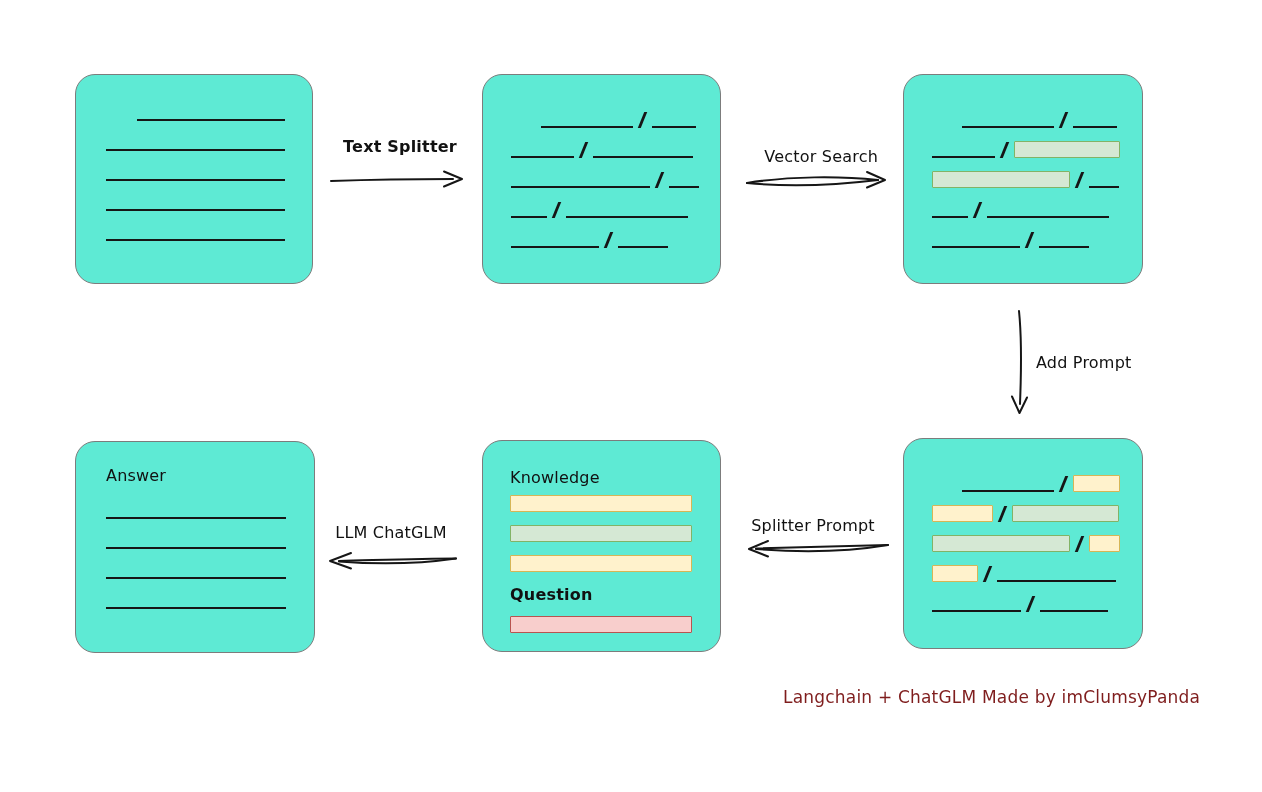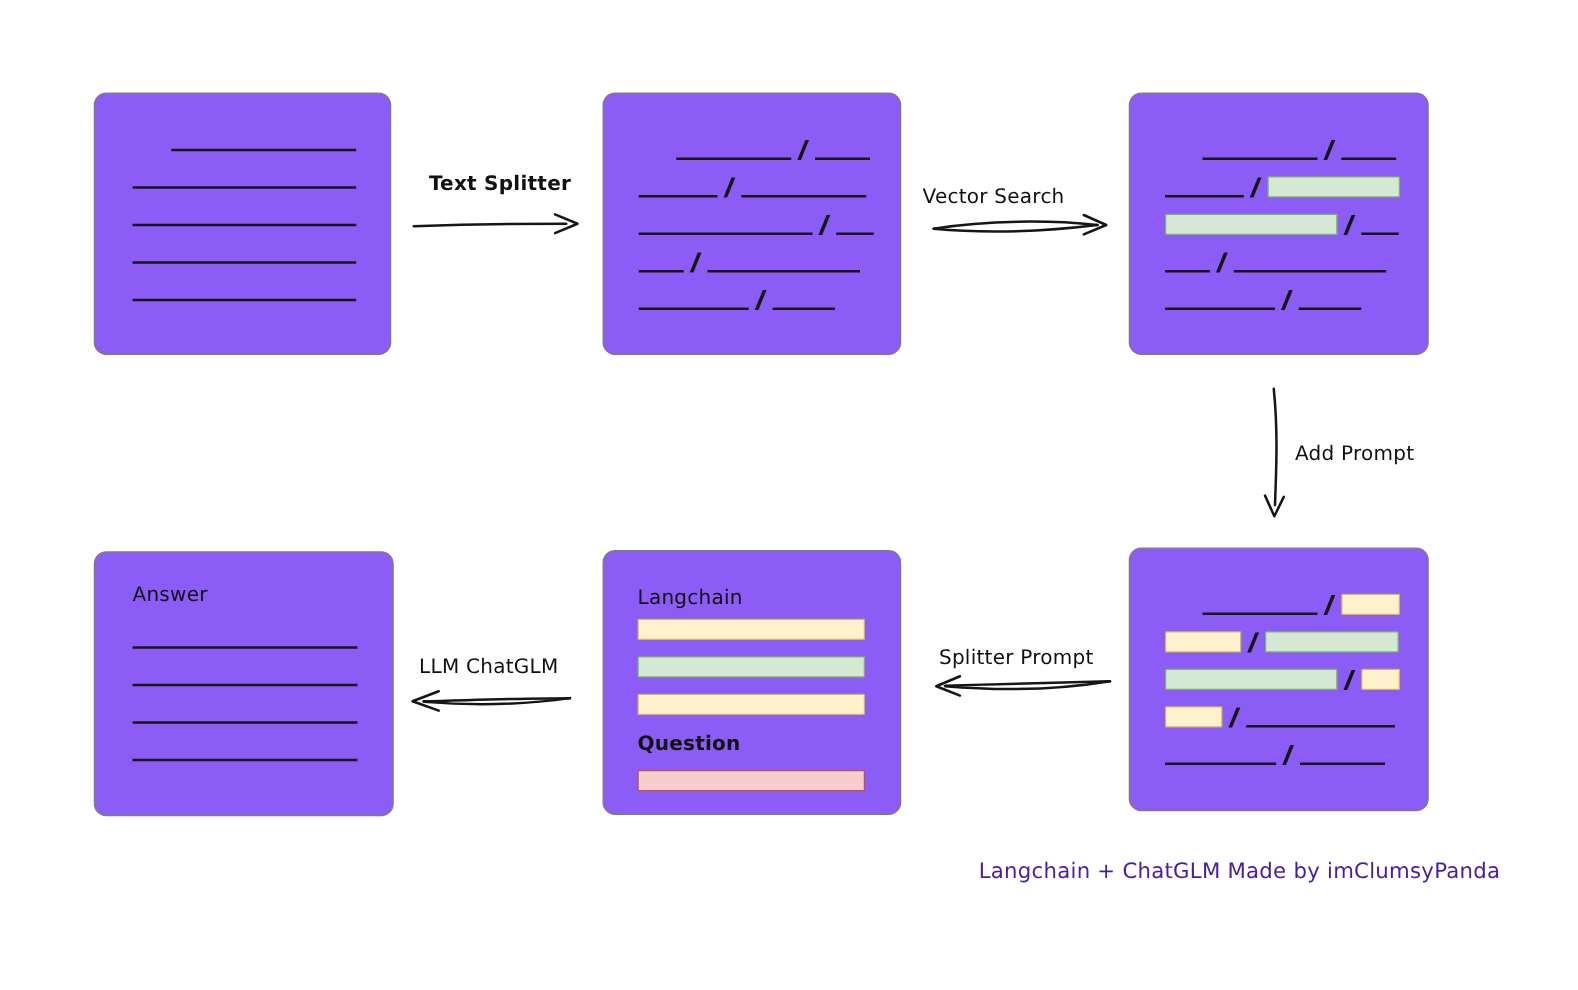"Vector Search" .lbl-vector-search { text-align: left -> right }
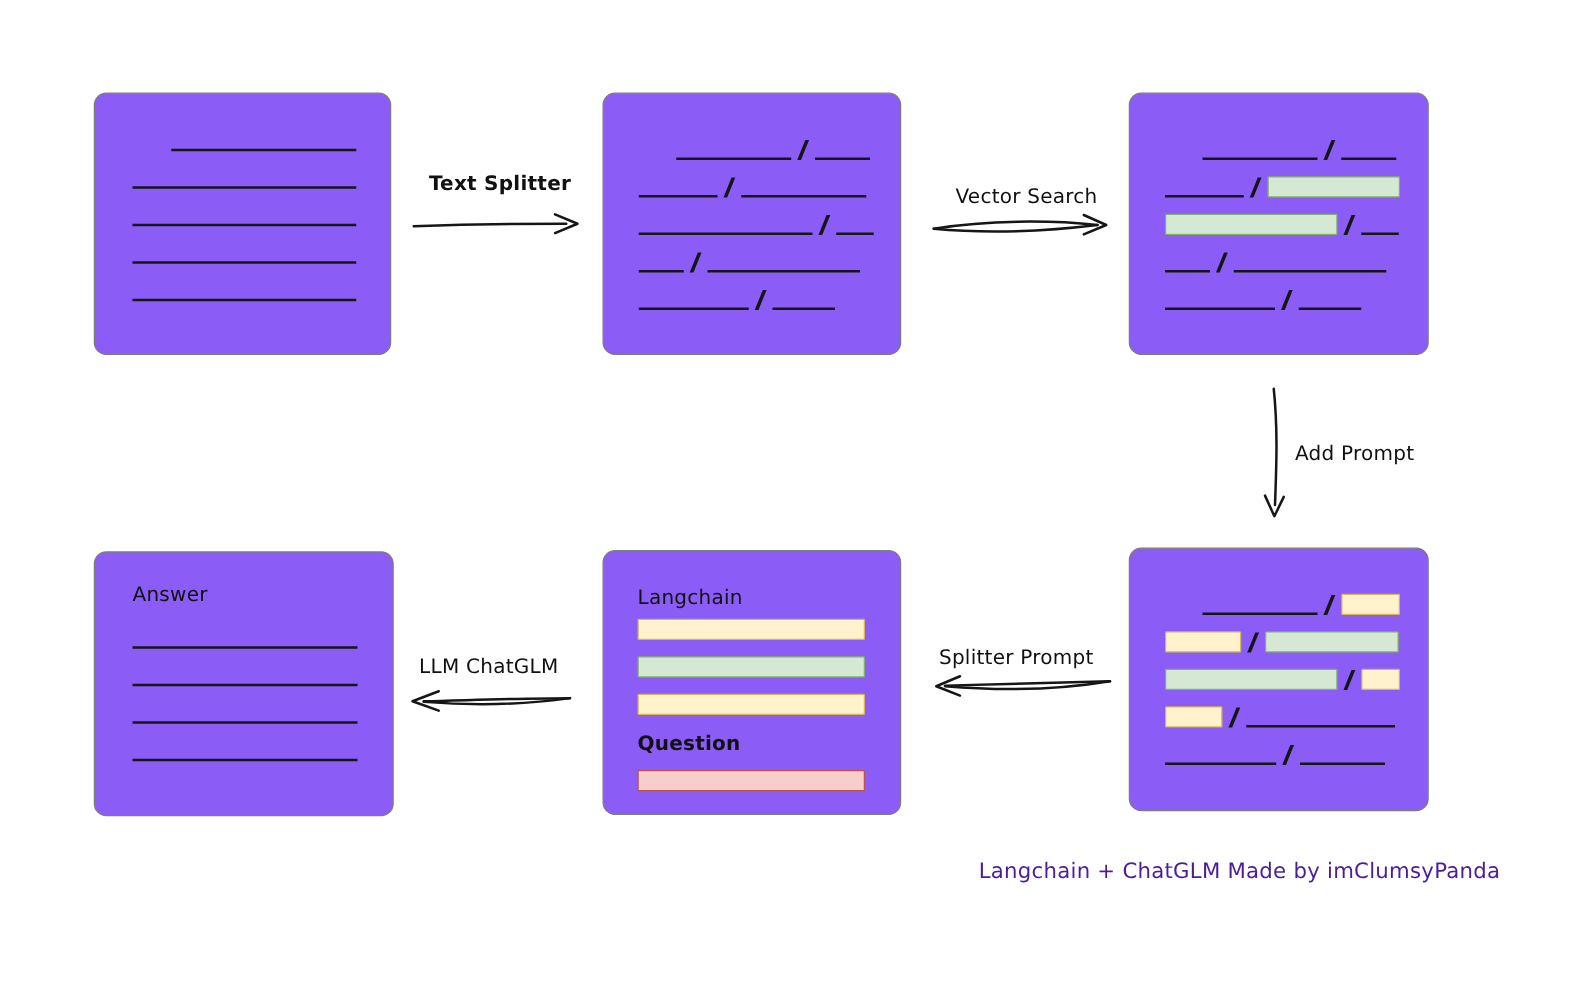"Answer" .node { background: #8b5cf6 -> #5eead4; border-radius: 10px -> 20px }
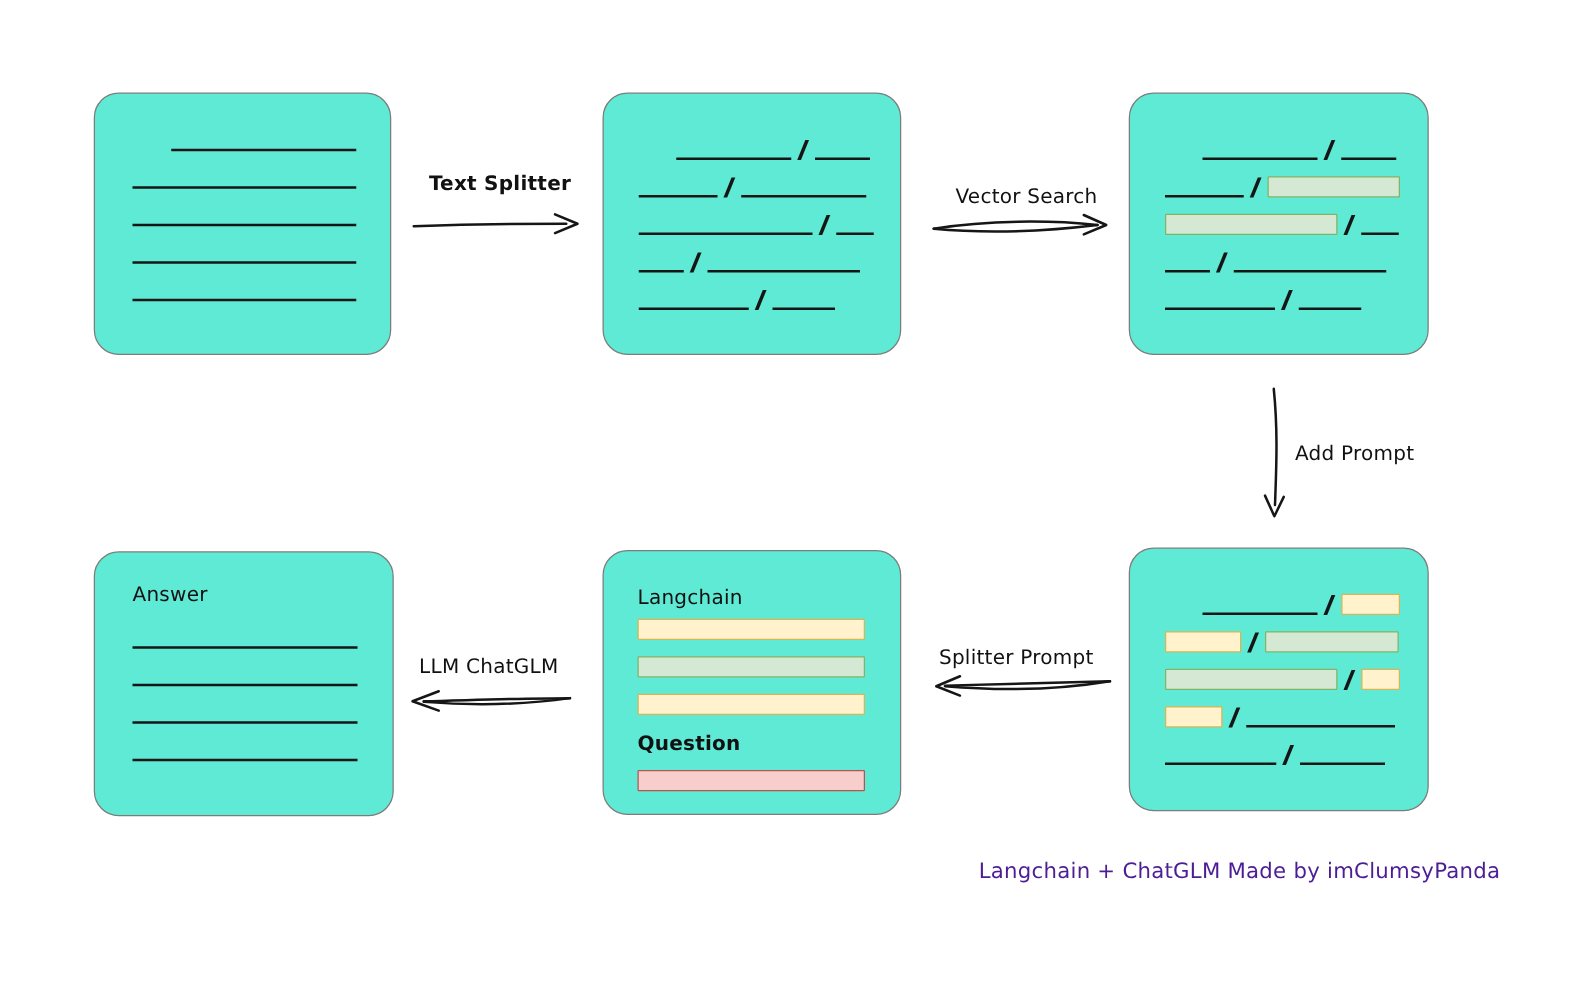"Langchain" div.node-label { text: Langchain -> Knowledge }
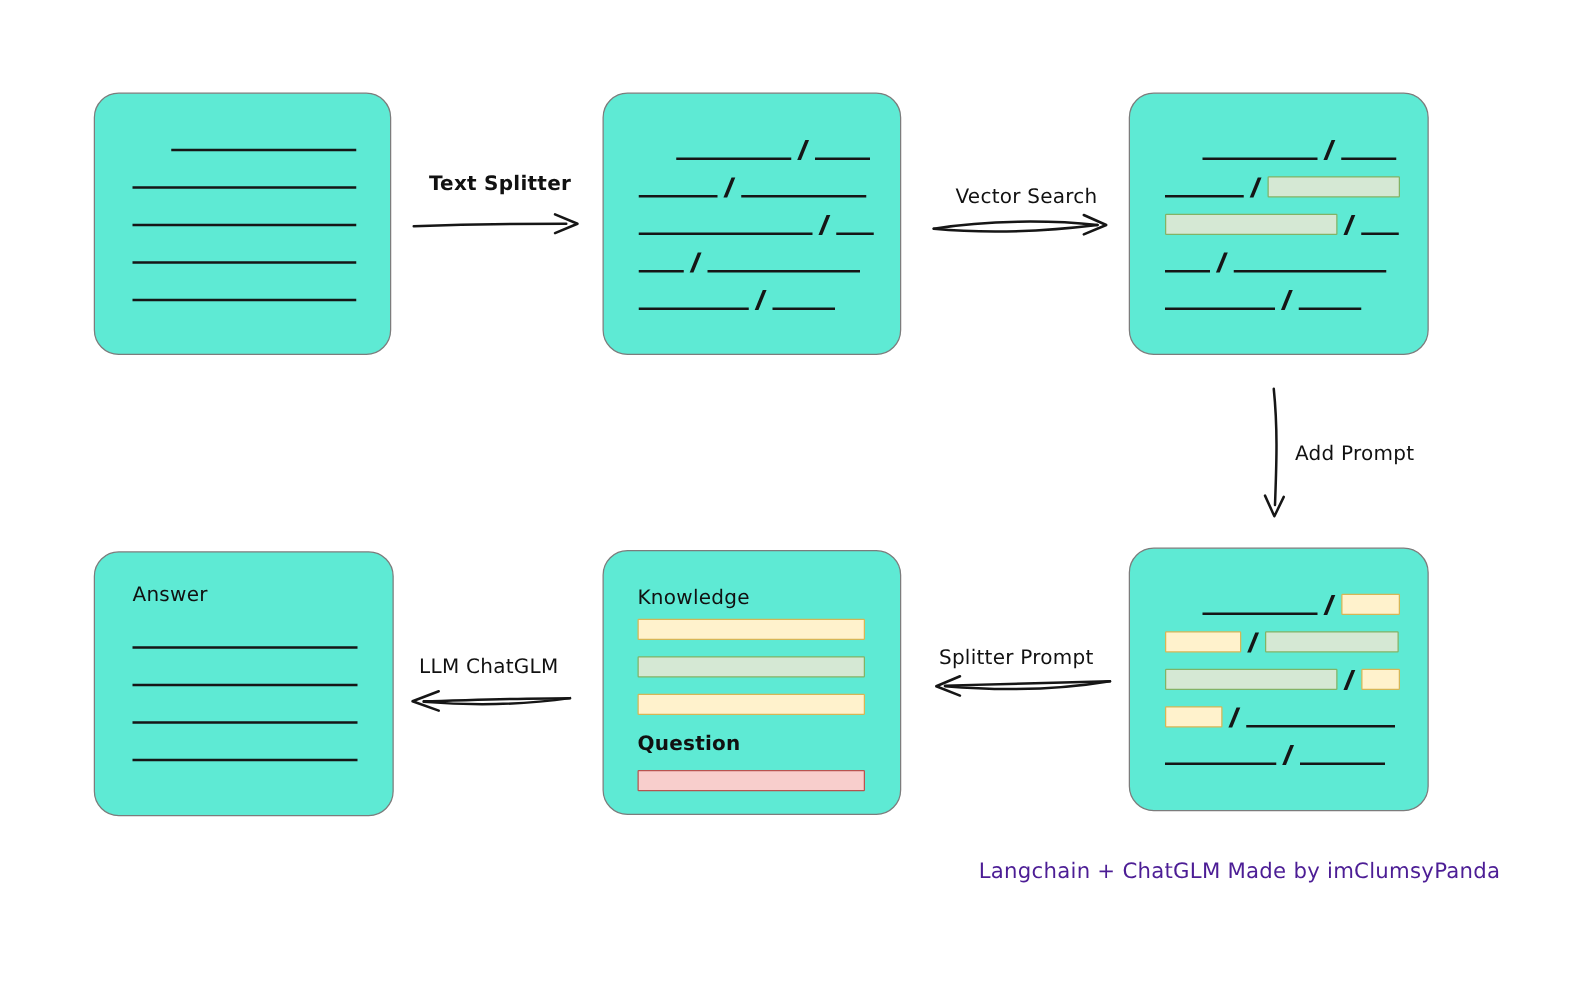"Langchain + ChatGLM Made by" .caption { color: #4c1d95 -> #7f1d1d }
